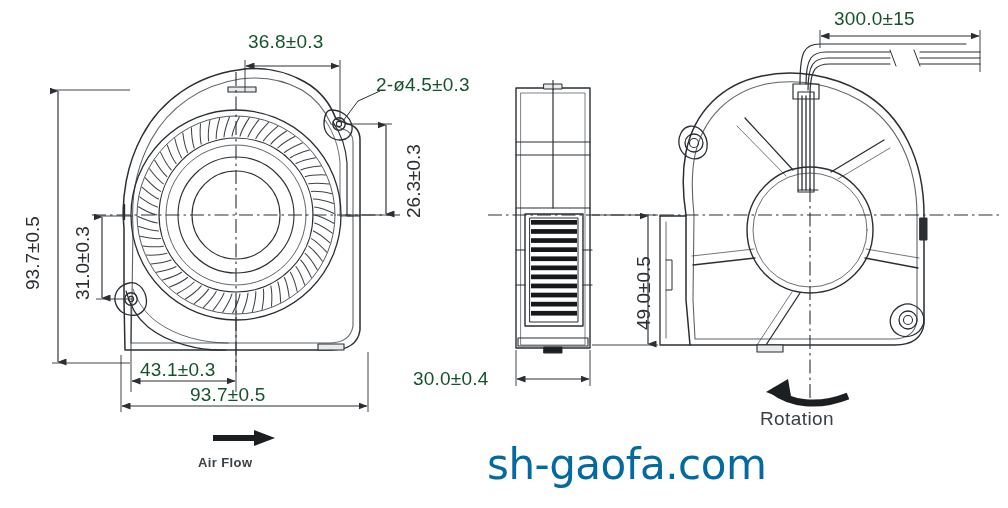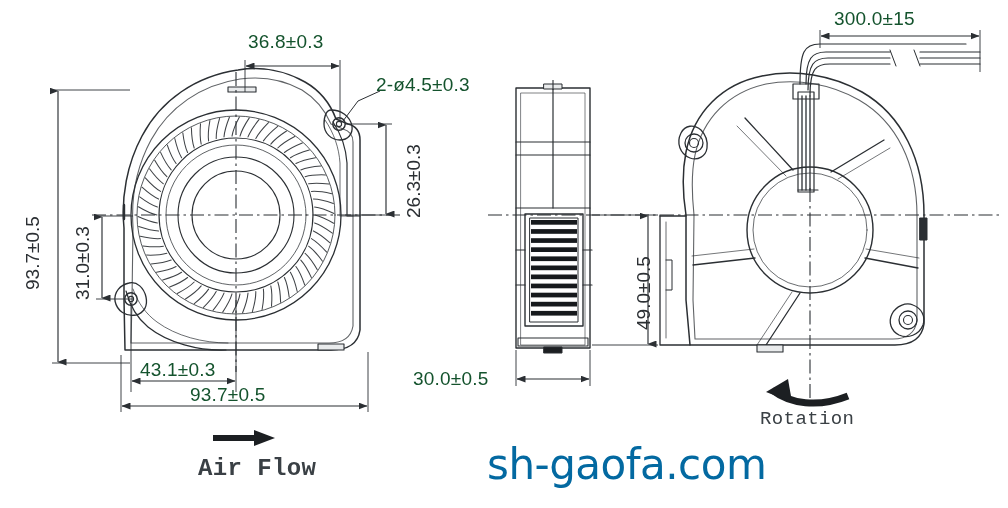"30.0±0.5" div.dim { text: 0.5 -> 0.4 }
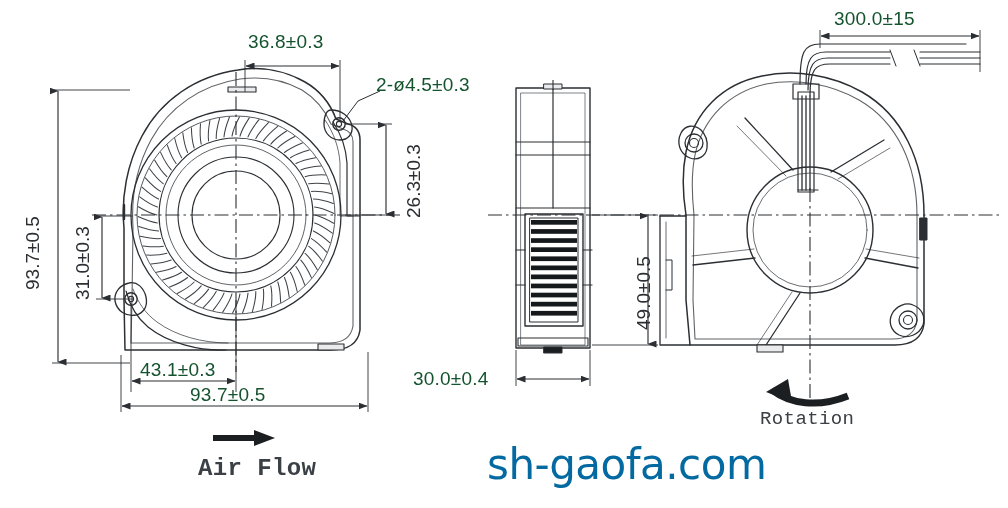"Rotation" .label { font-family: Liberation Mono, monospace -> Liberation Sans, sans-serif }
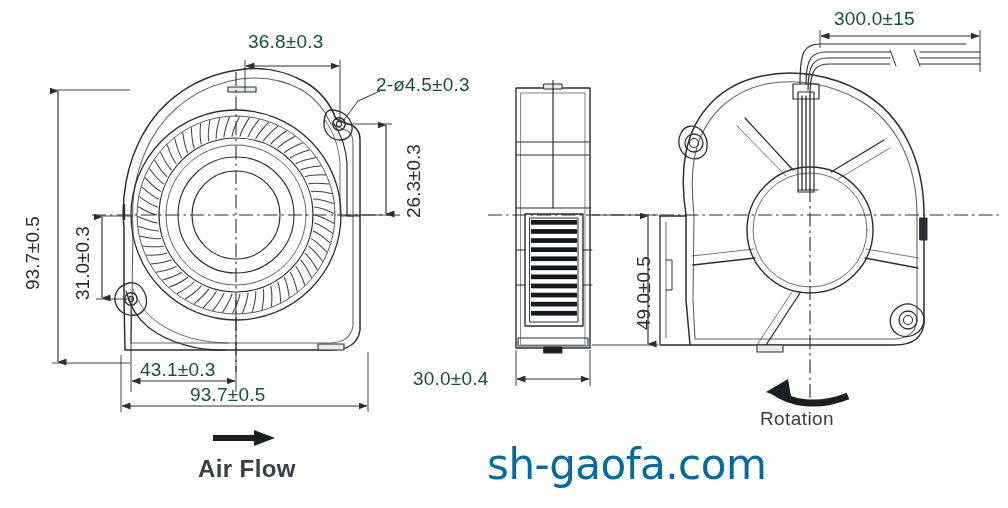"Air Flow" #airflow-label { font-size: 24px -> 13px }
